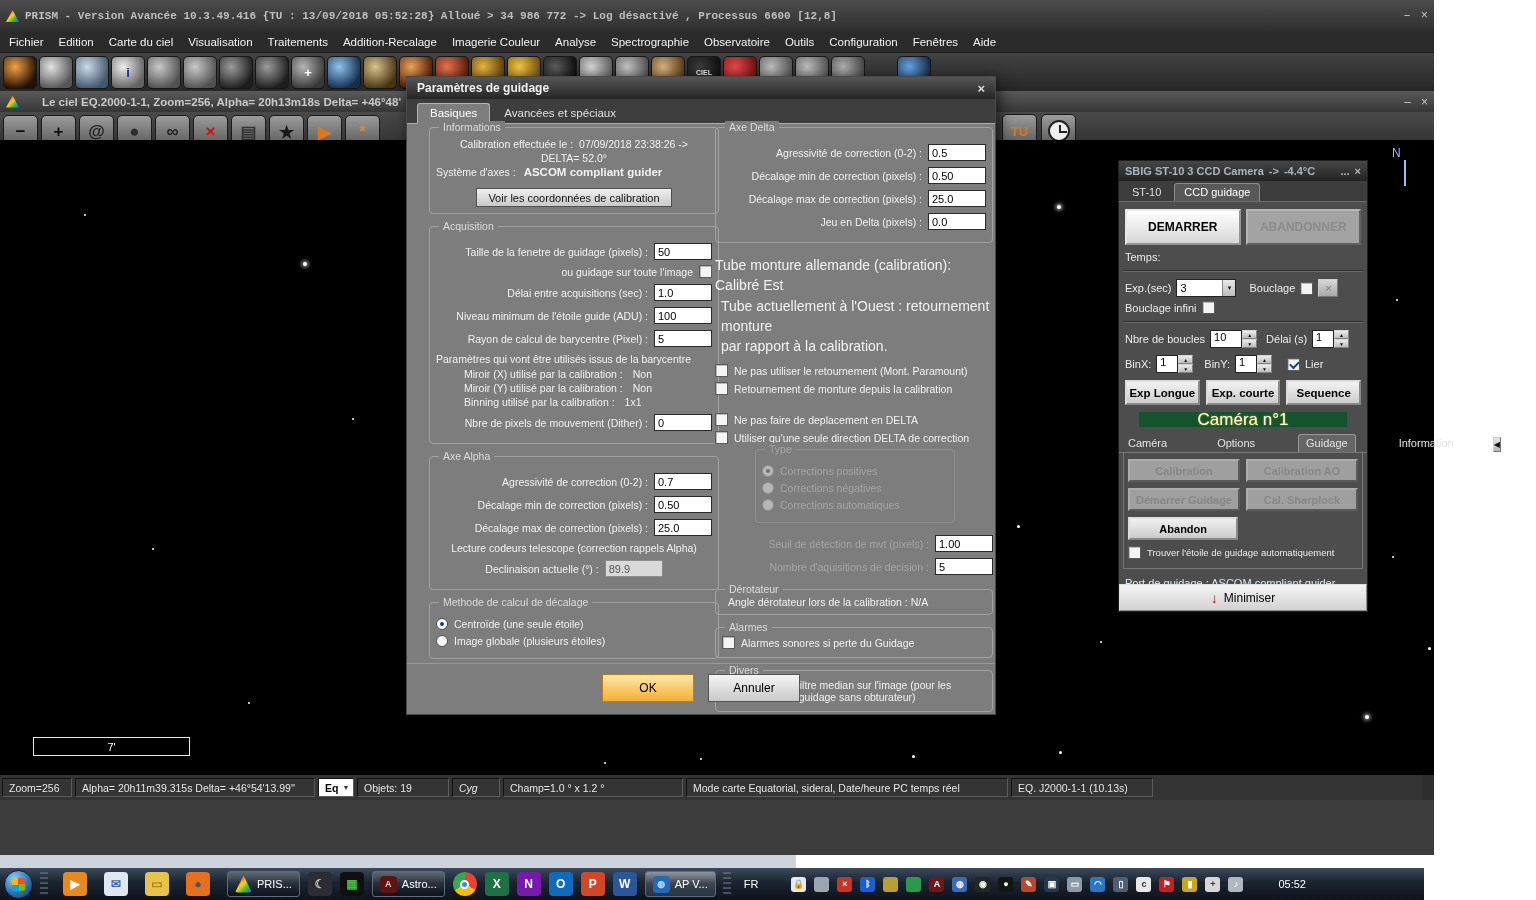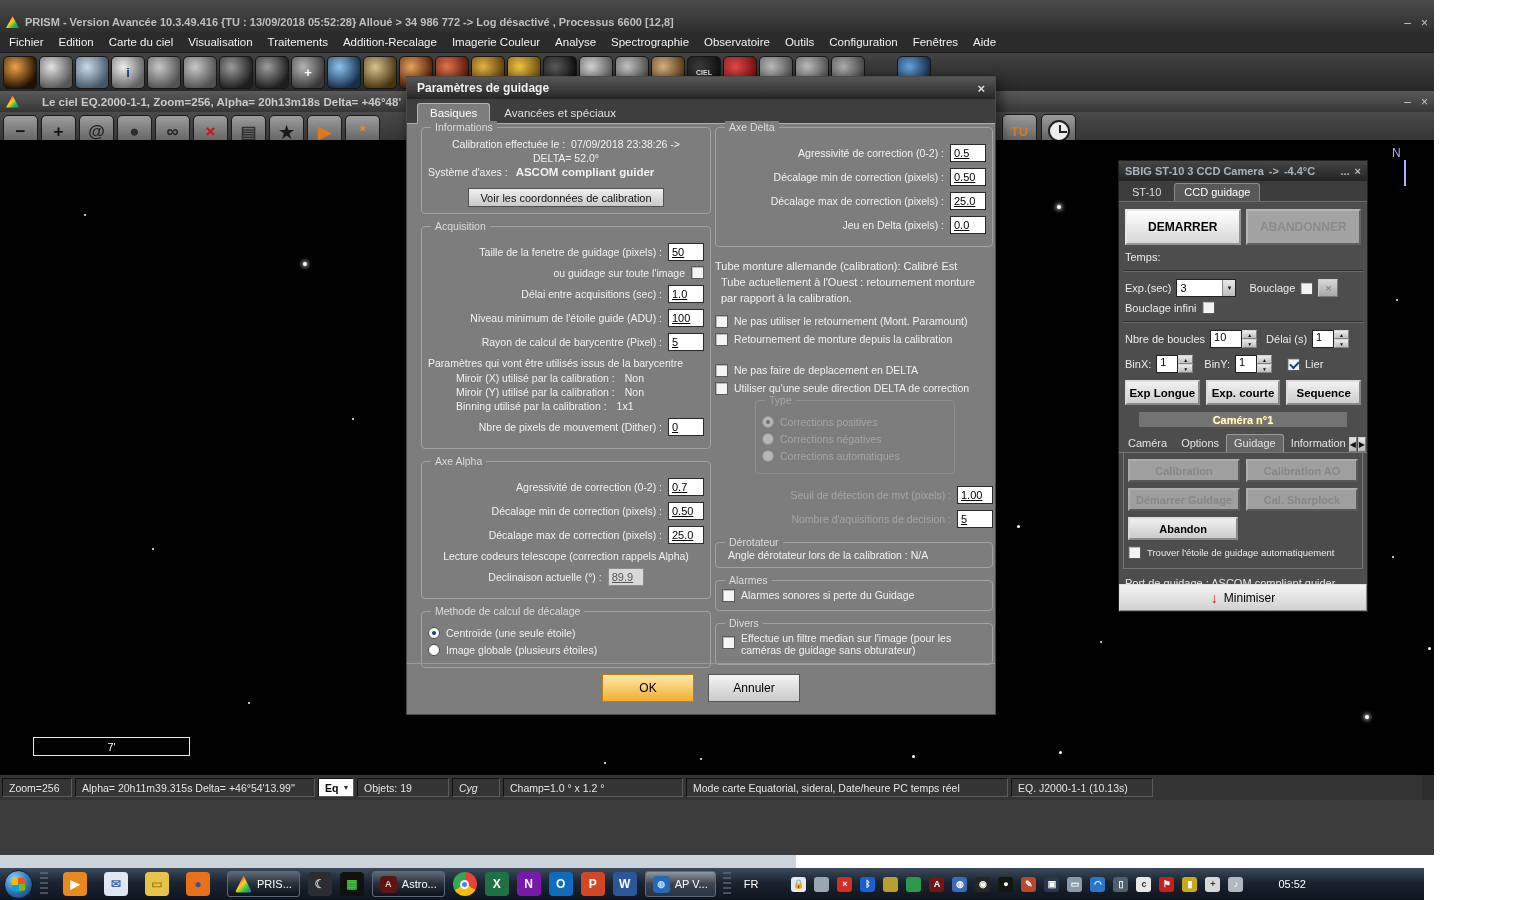"PRISM - Version Avancée 10.3.49.416" #titlebar { align-items: flex-start -> center; font-family: none -> Liberation Mono, monospace }
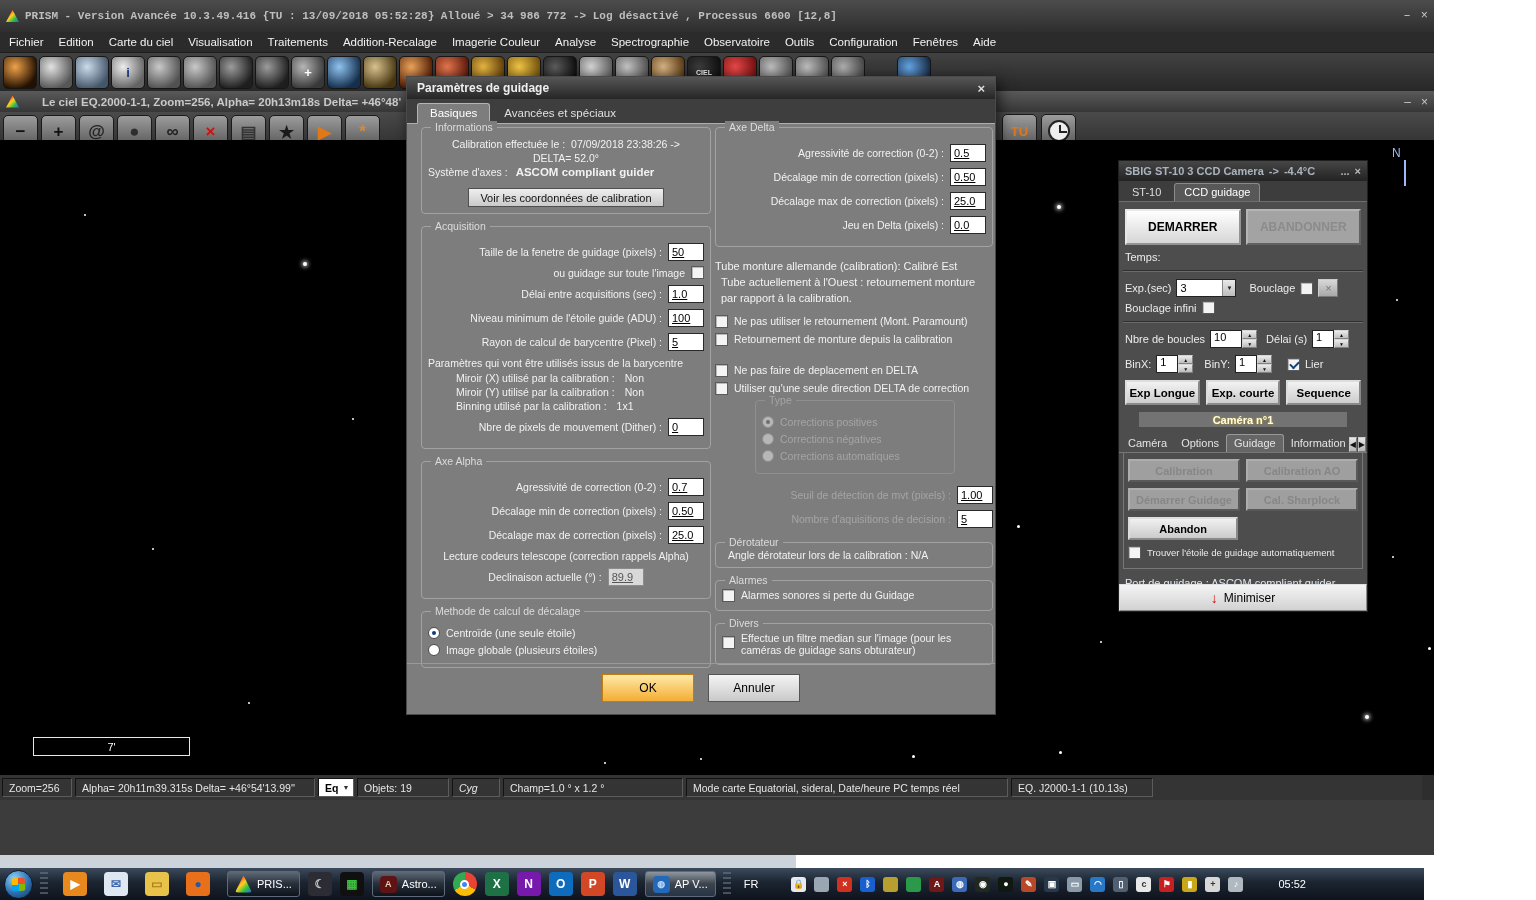"Informations" #dcol-left { left: 14px -> 22px }
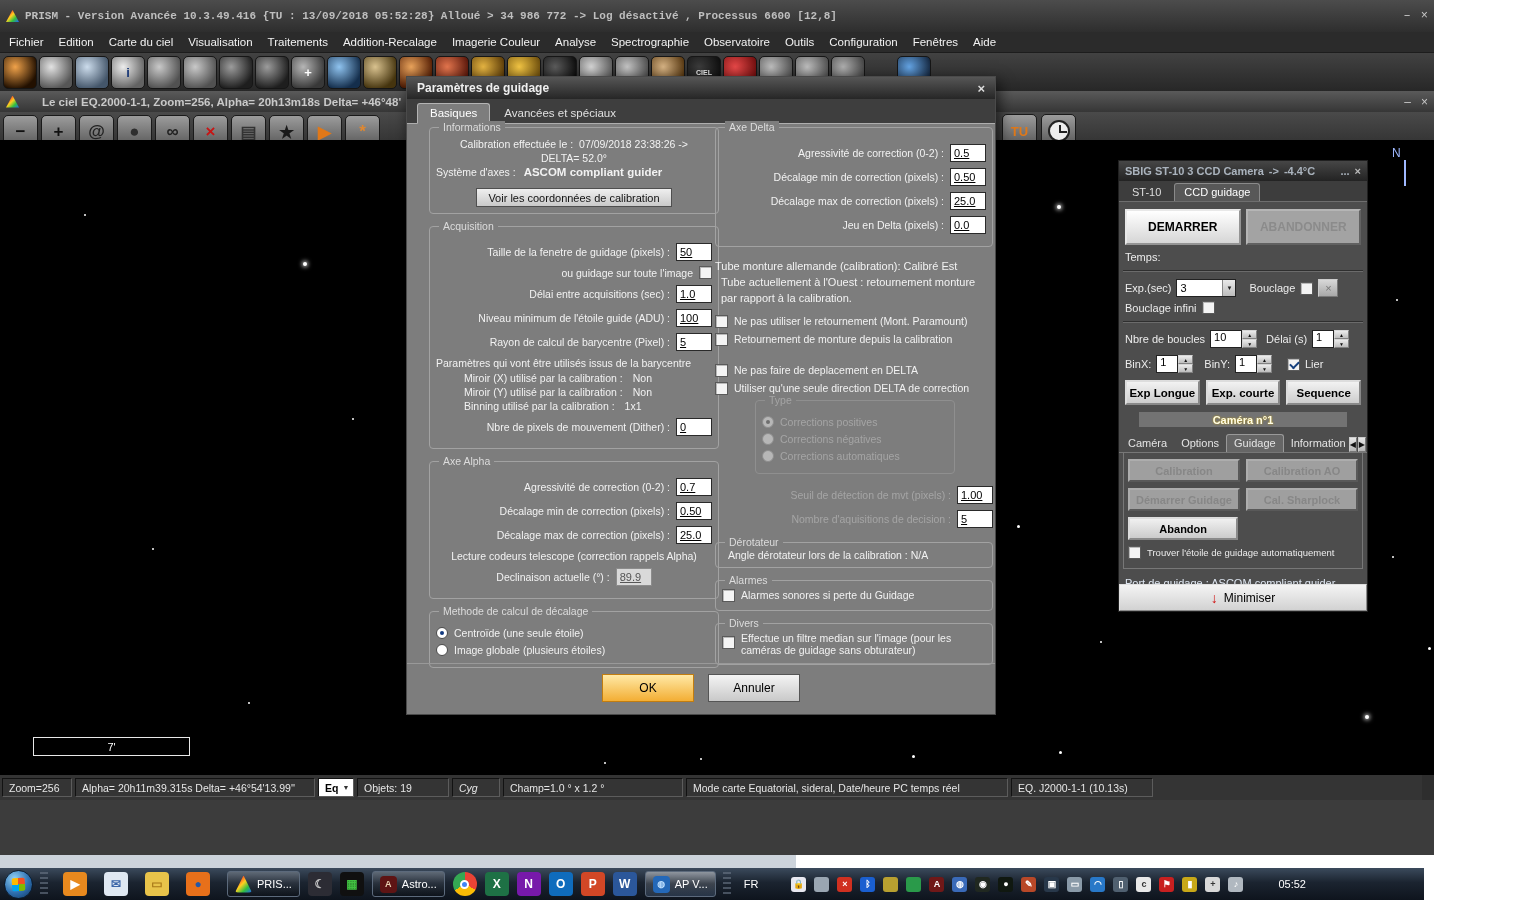"0.5" .finput { padding: 8px 3px -> 0 3px; text-decoration: underline -> none; width: 36px -> 58px }
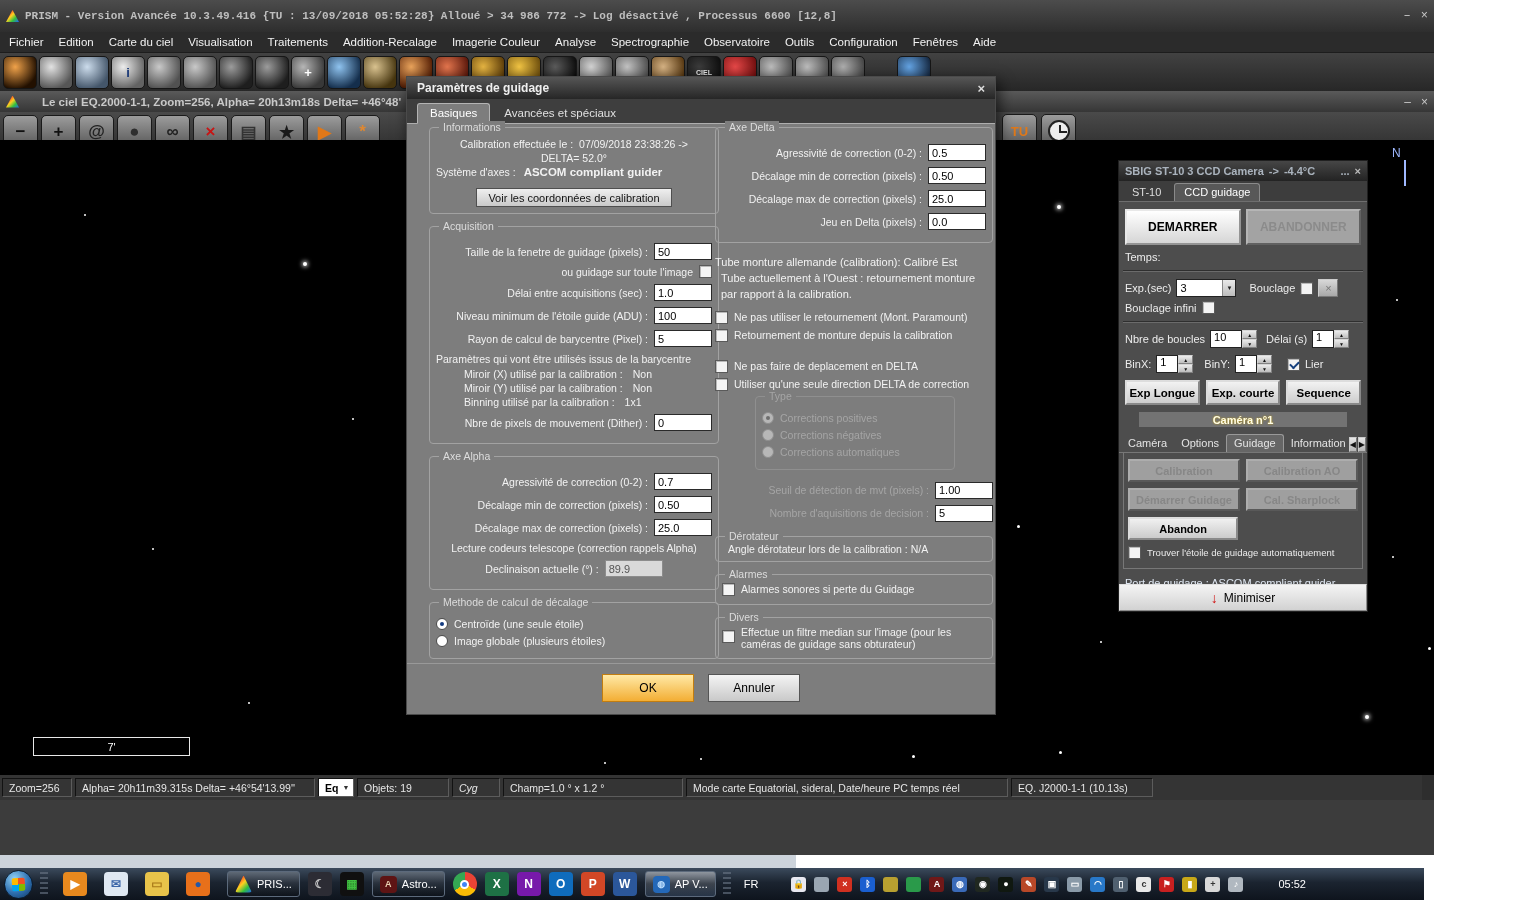"Tube monture allemande (calibration):" div { font-size: 11px -> 14px }
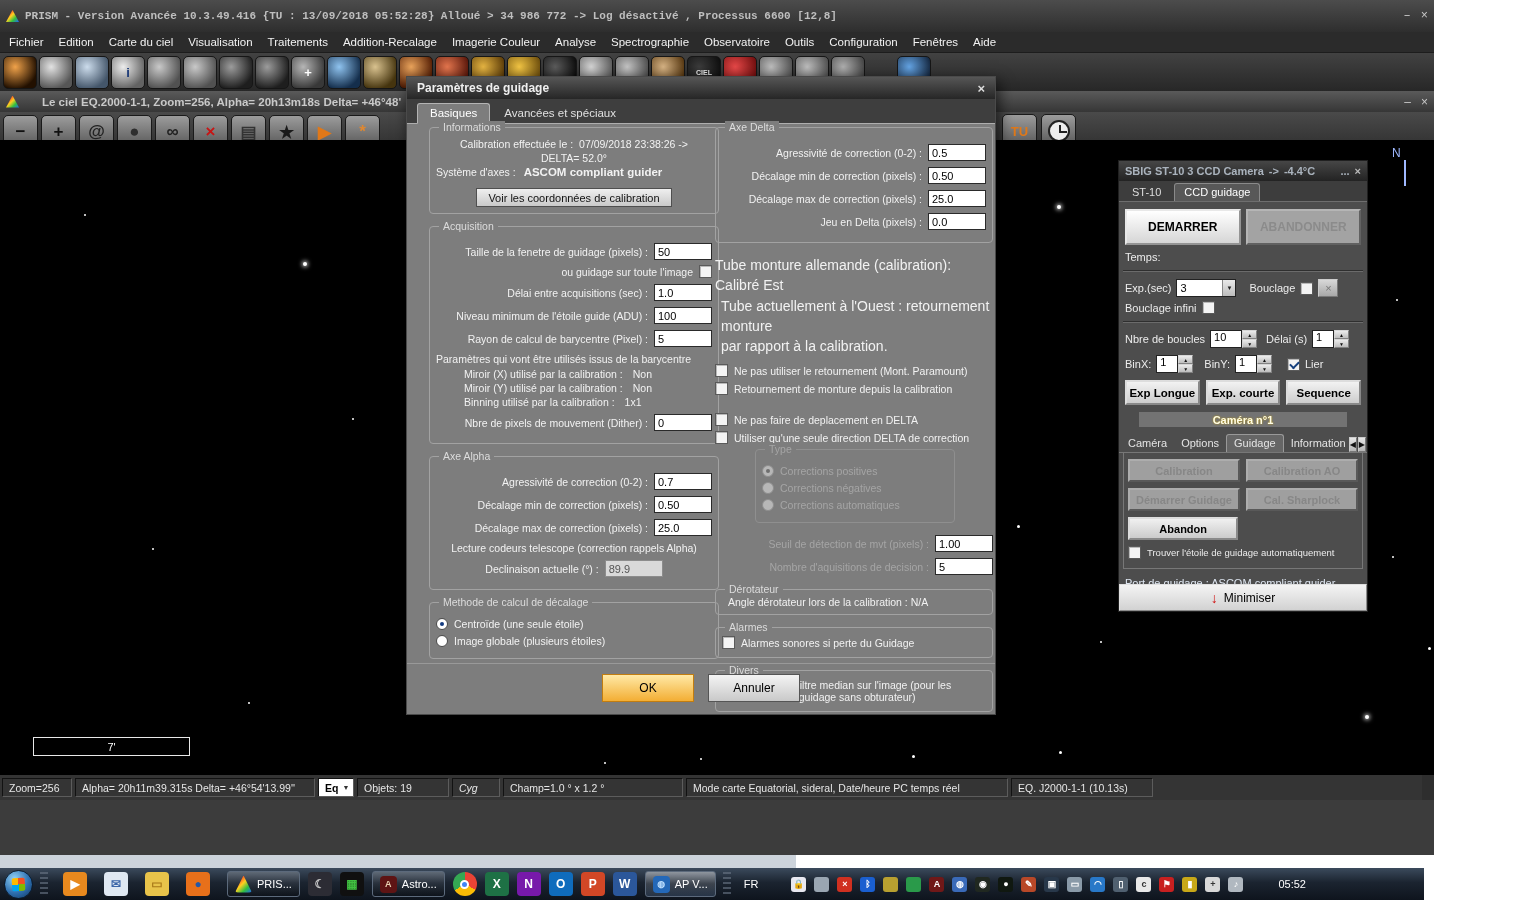"Caméra n°1" #cam-banner { background: #737373 -> #14532d; font-size: 11px -> 17px; font-weight: bold -> none }
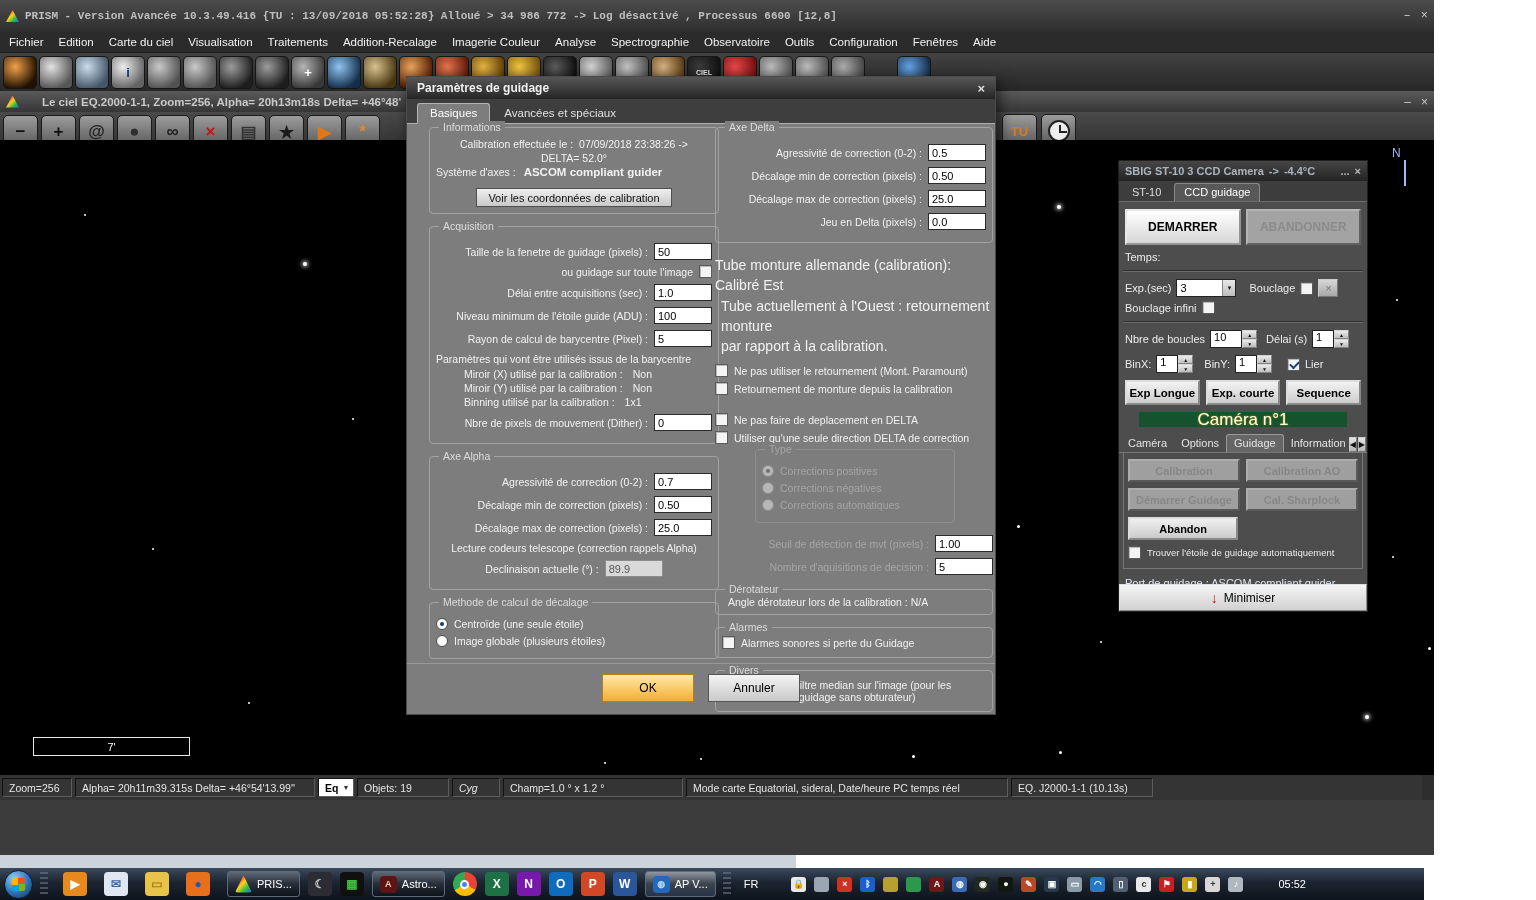"Caméra" #cam-subtabs { gap: none -> 36px }
